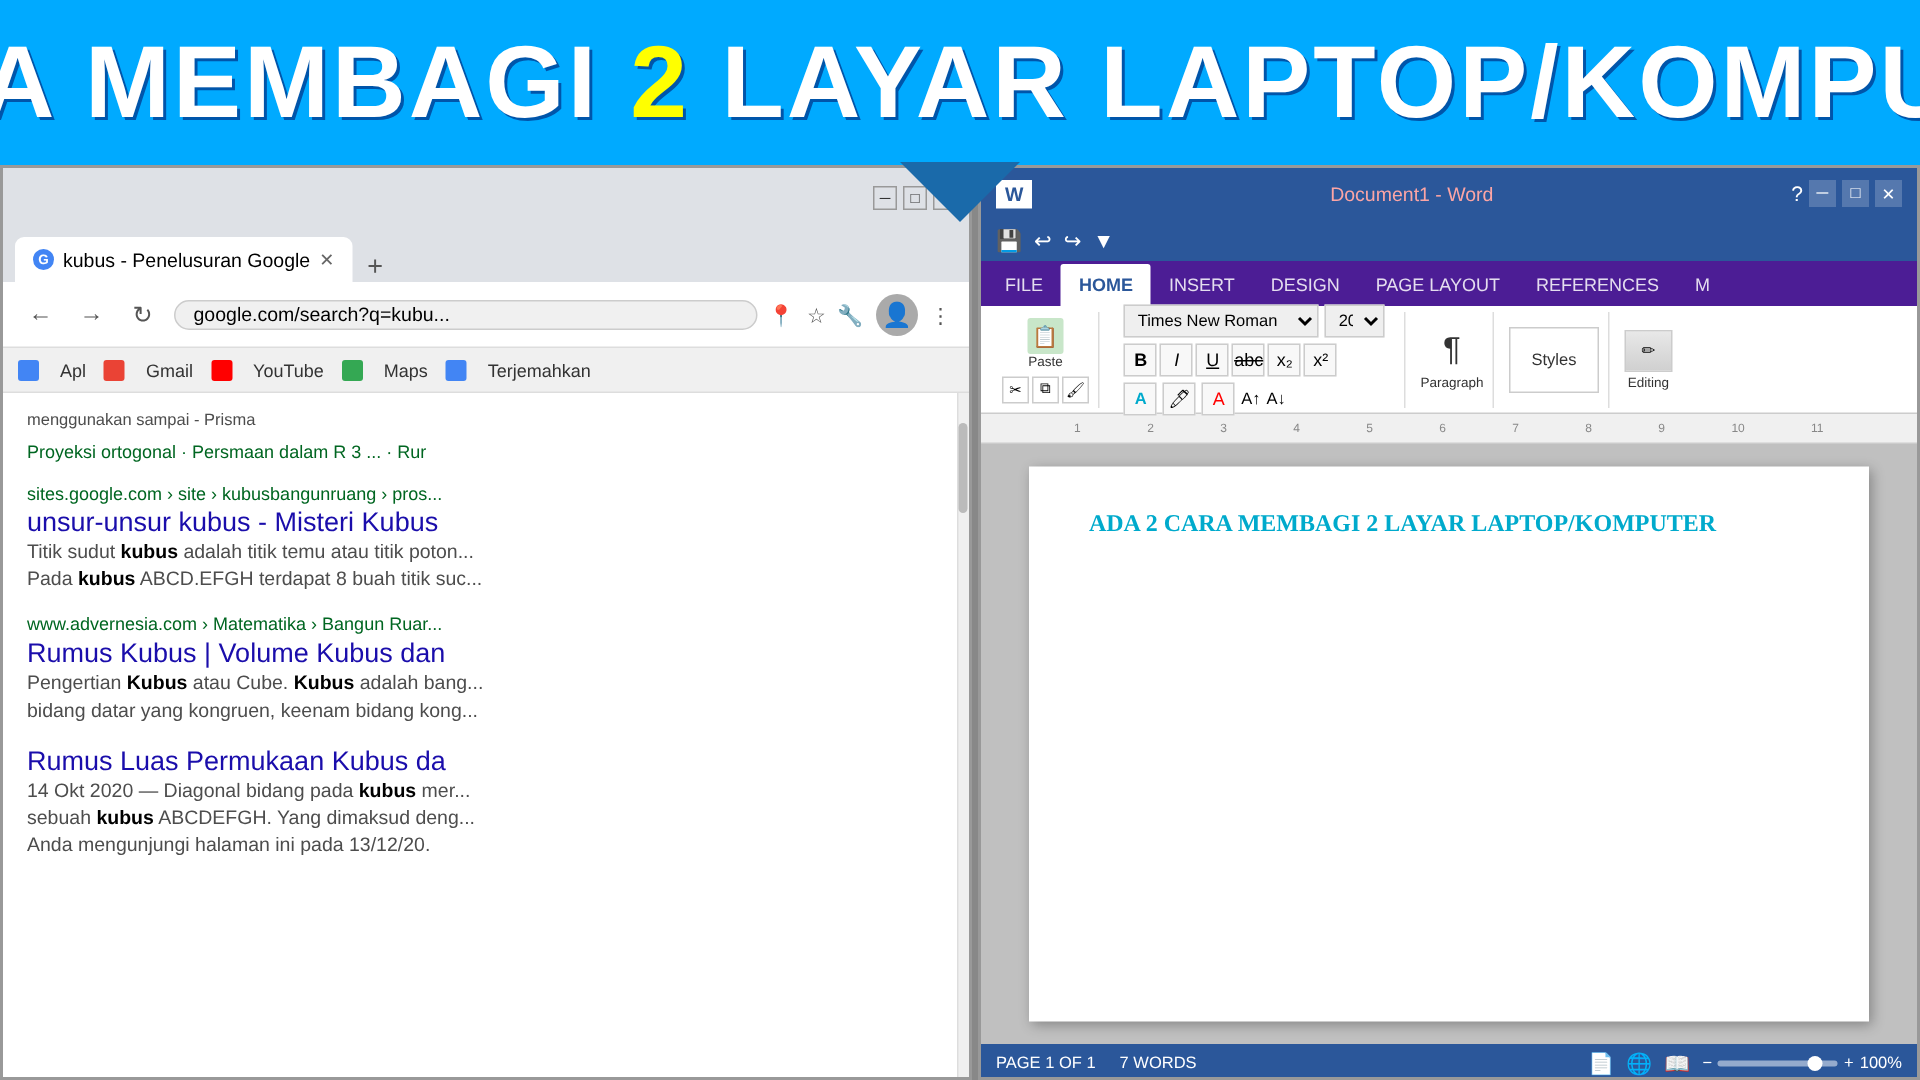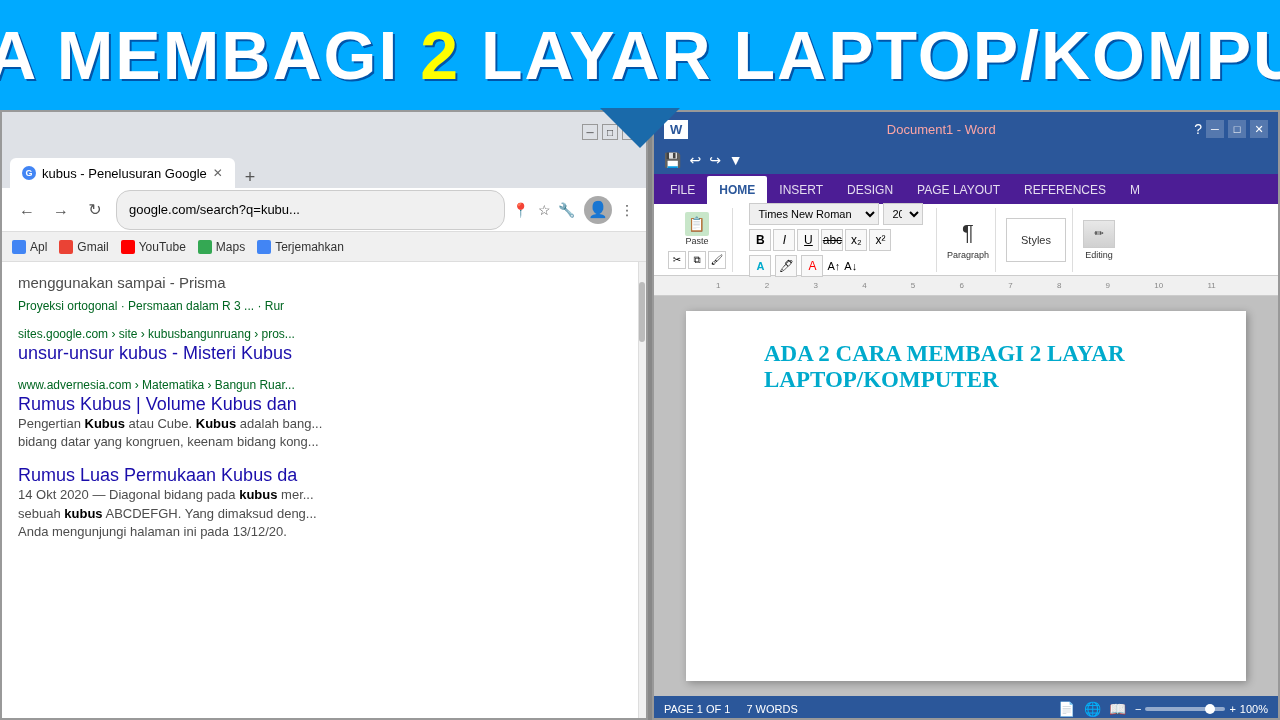"google.com/search?q=kubu..." input.addr-input { height: 40px -> 20px }
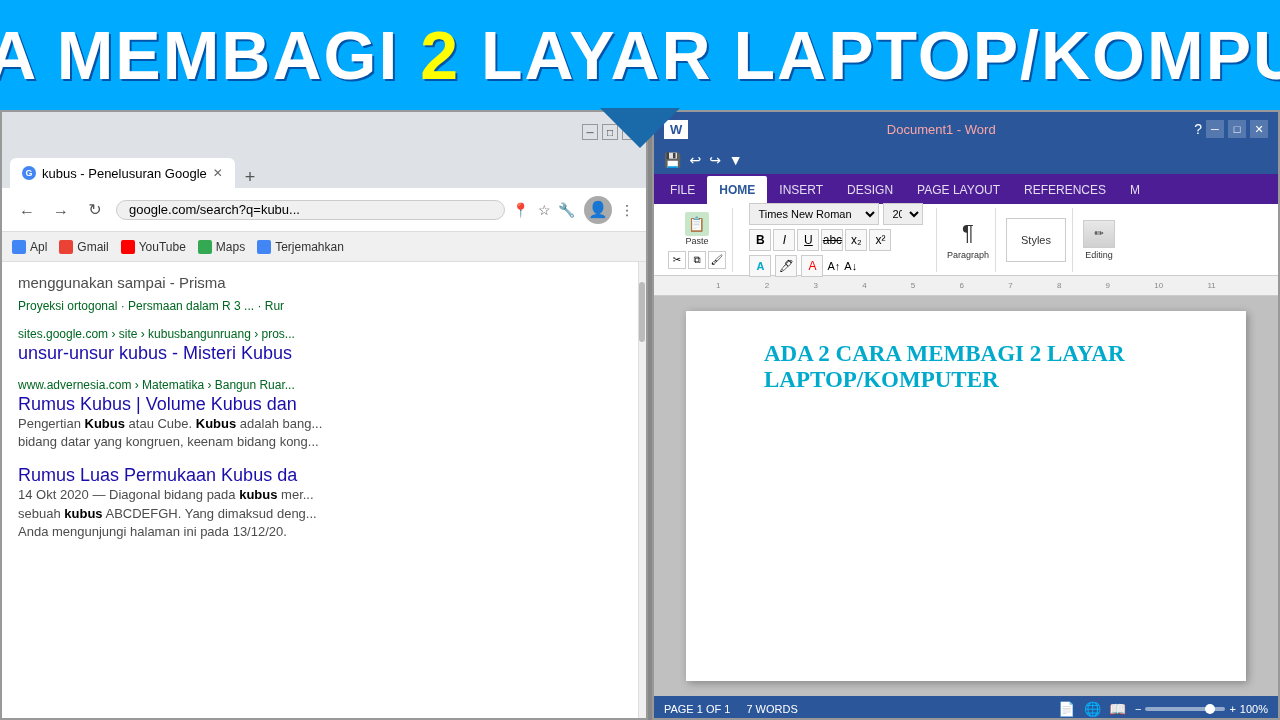"Apl" .bookmark-item { gap: 4px -> 14px }
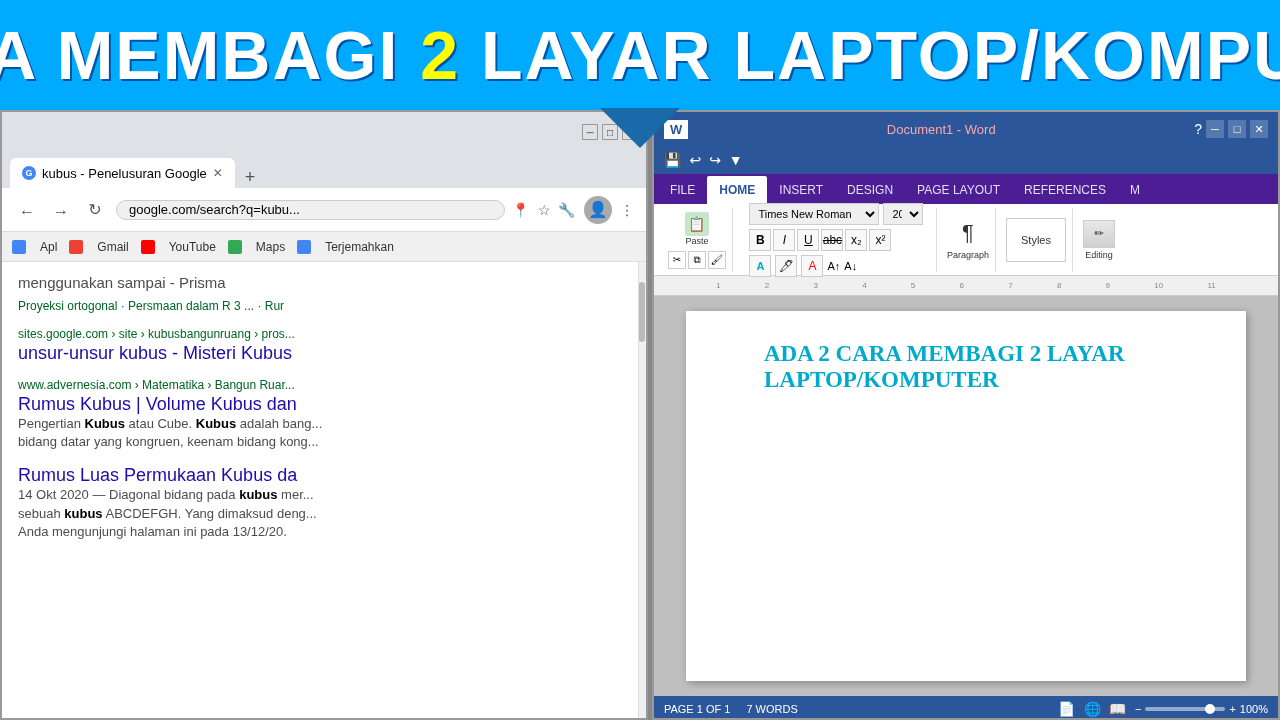"menggunakan sampai - Prisma" .top-clipped { font-size: 15px -> 11px }
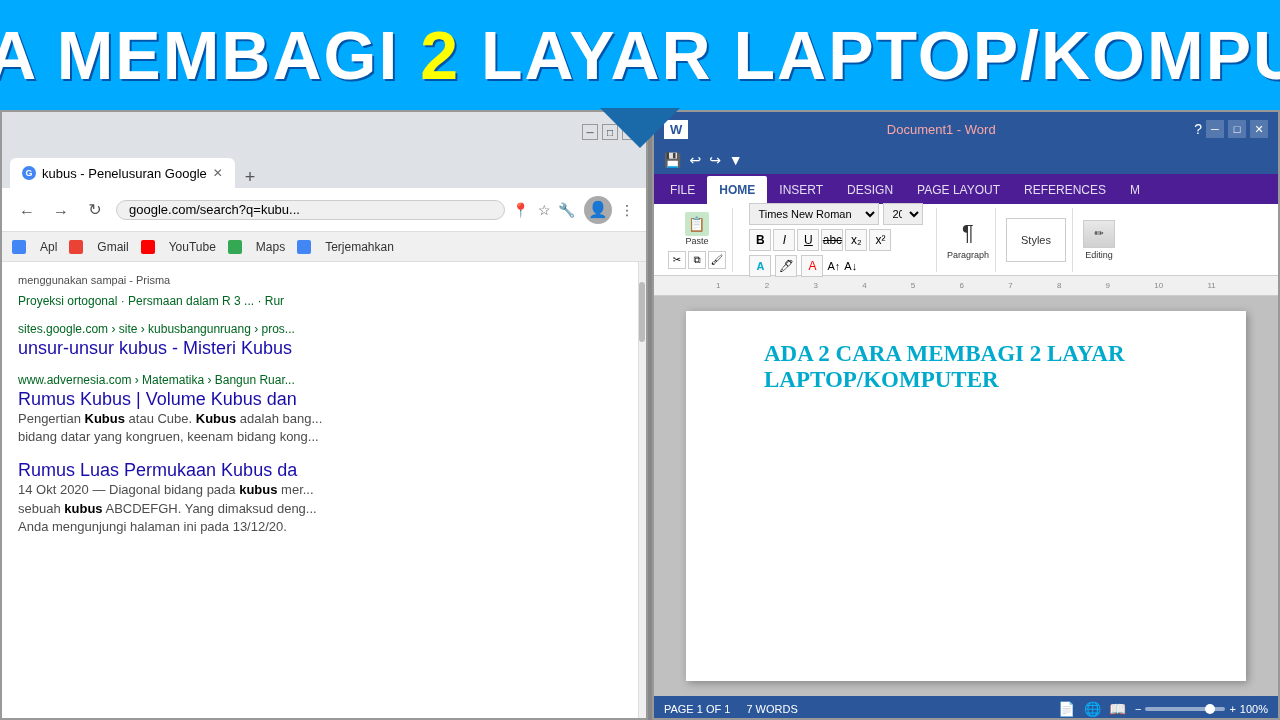"ADA 2 CARA MEMBAGI 2" #word-doc-text { font-size: 23px -> 16px; margin-left: 38px -> none }
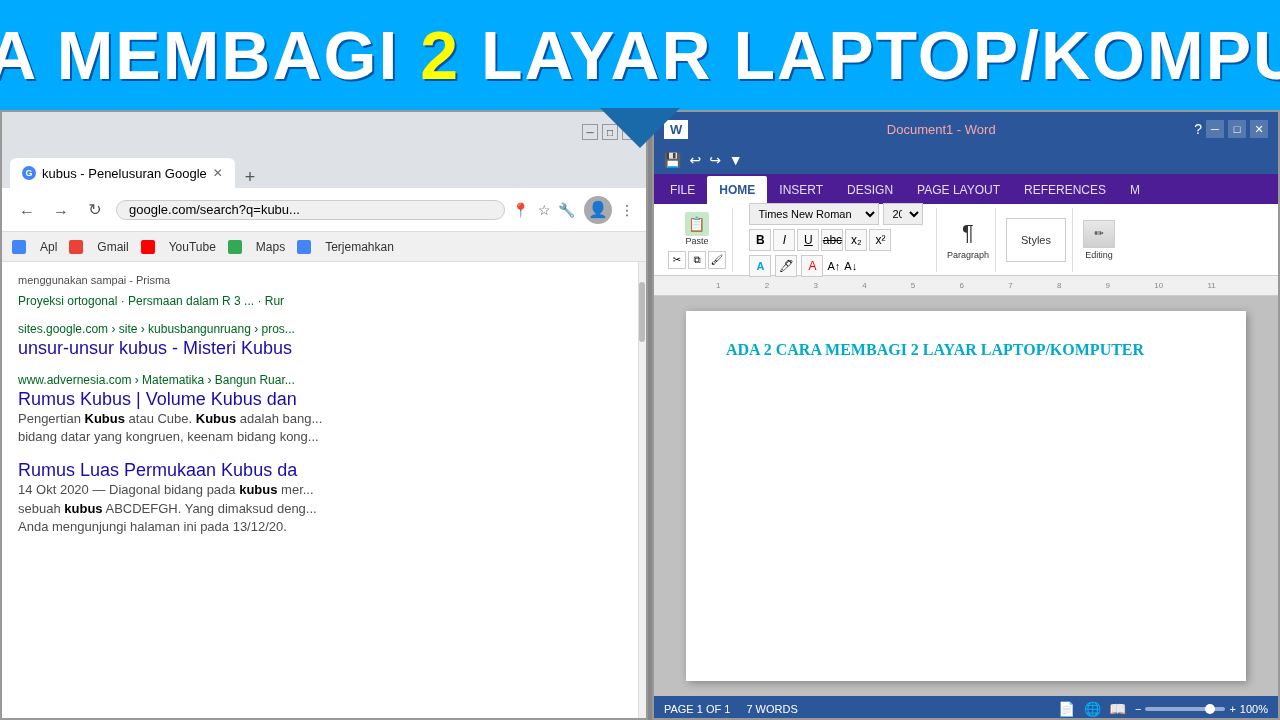"Titik sudut kubus adalah titik" div.result-snippet { html: none -> <div>Titik sudut <strong>kubus</strong> adalah titik temu atau titik poton...<br>Pada <strong>kubus</strong> ABCD.EFGH terdapat 8 buah titik suc...</div> }
